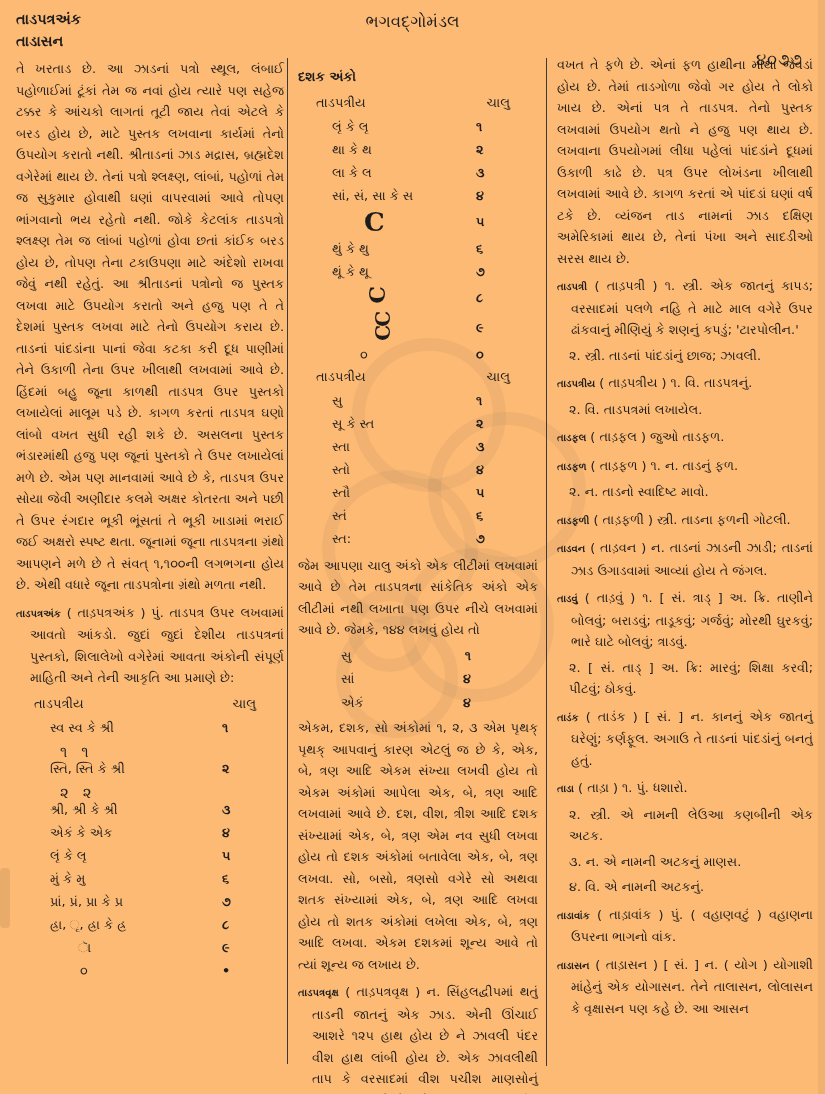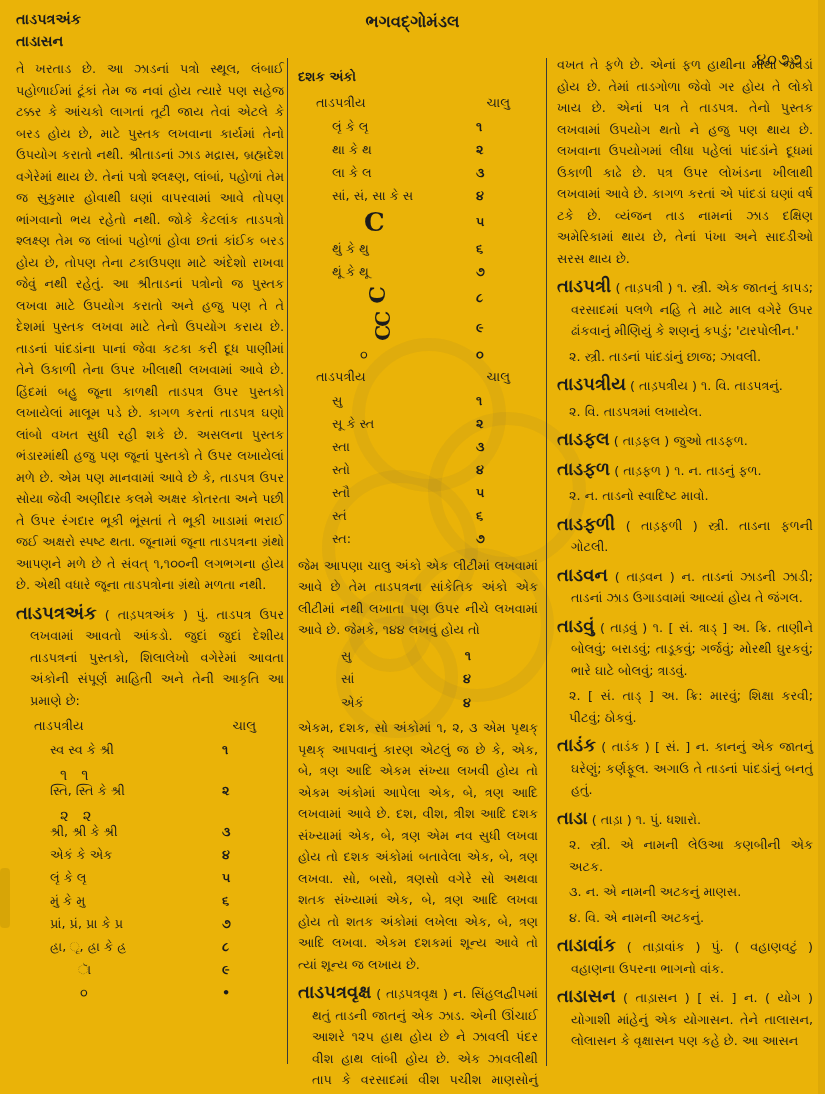"તાડપત્રઅંક" .page { background: #eab308 -> #fdba74 }
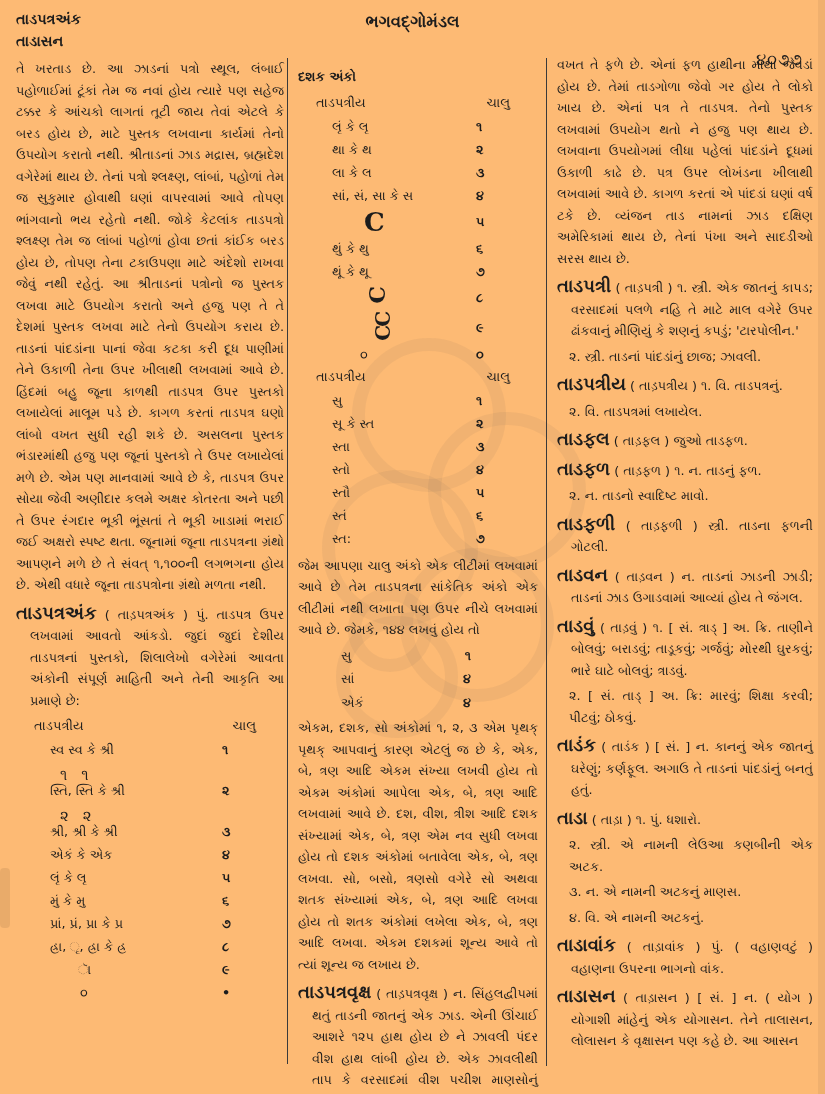"ભગવદ્ગોમંડલ" .hdr-center { font-weight: bold -> normal }
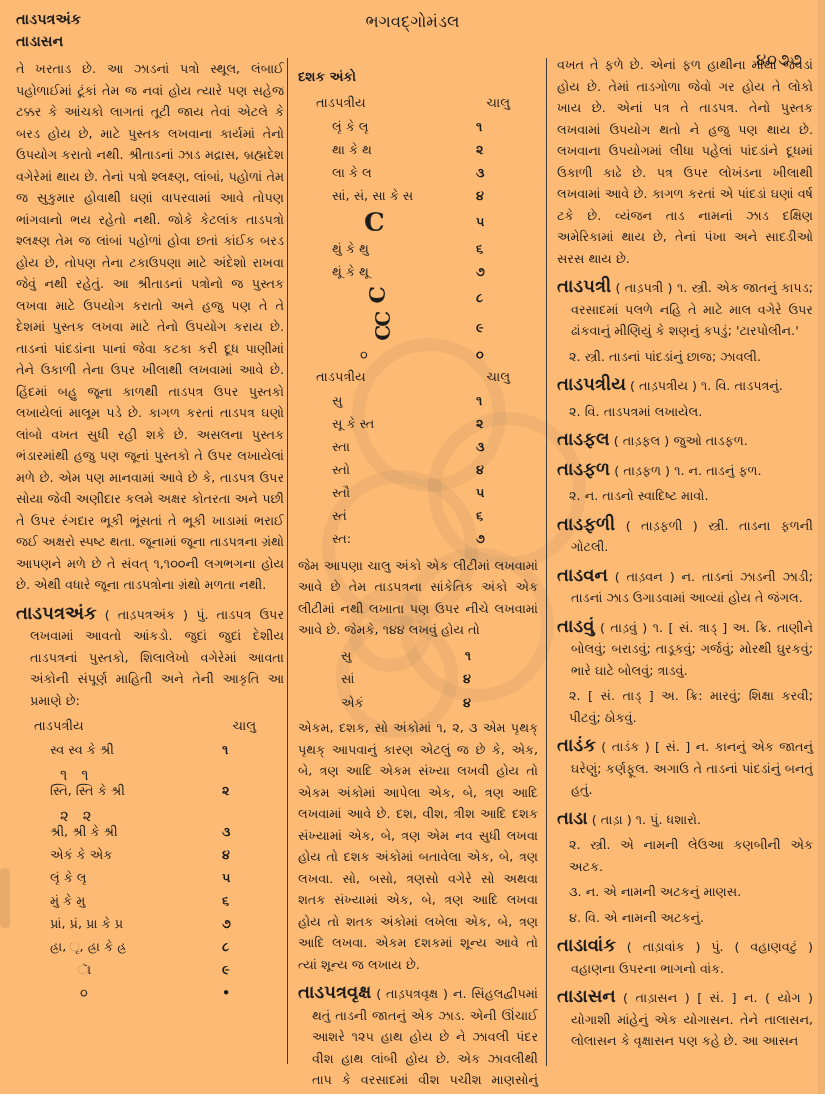"તાડપત્રી" .entry b { font-size: 18px -> 10px }
